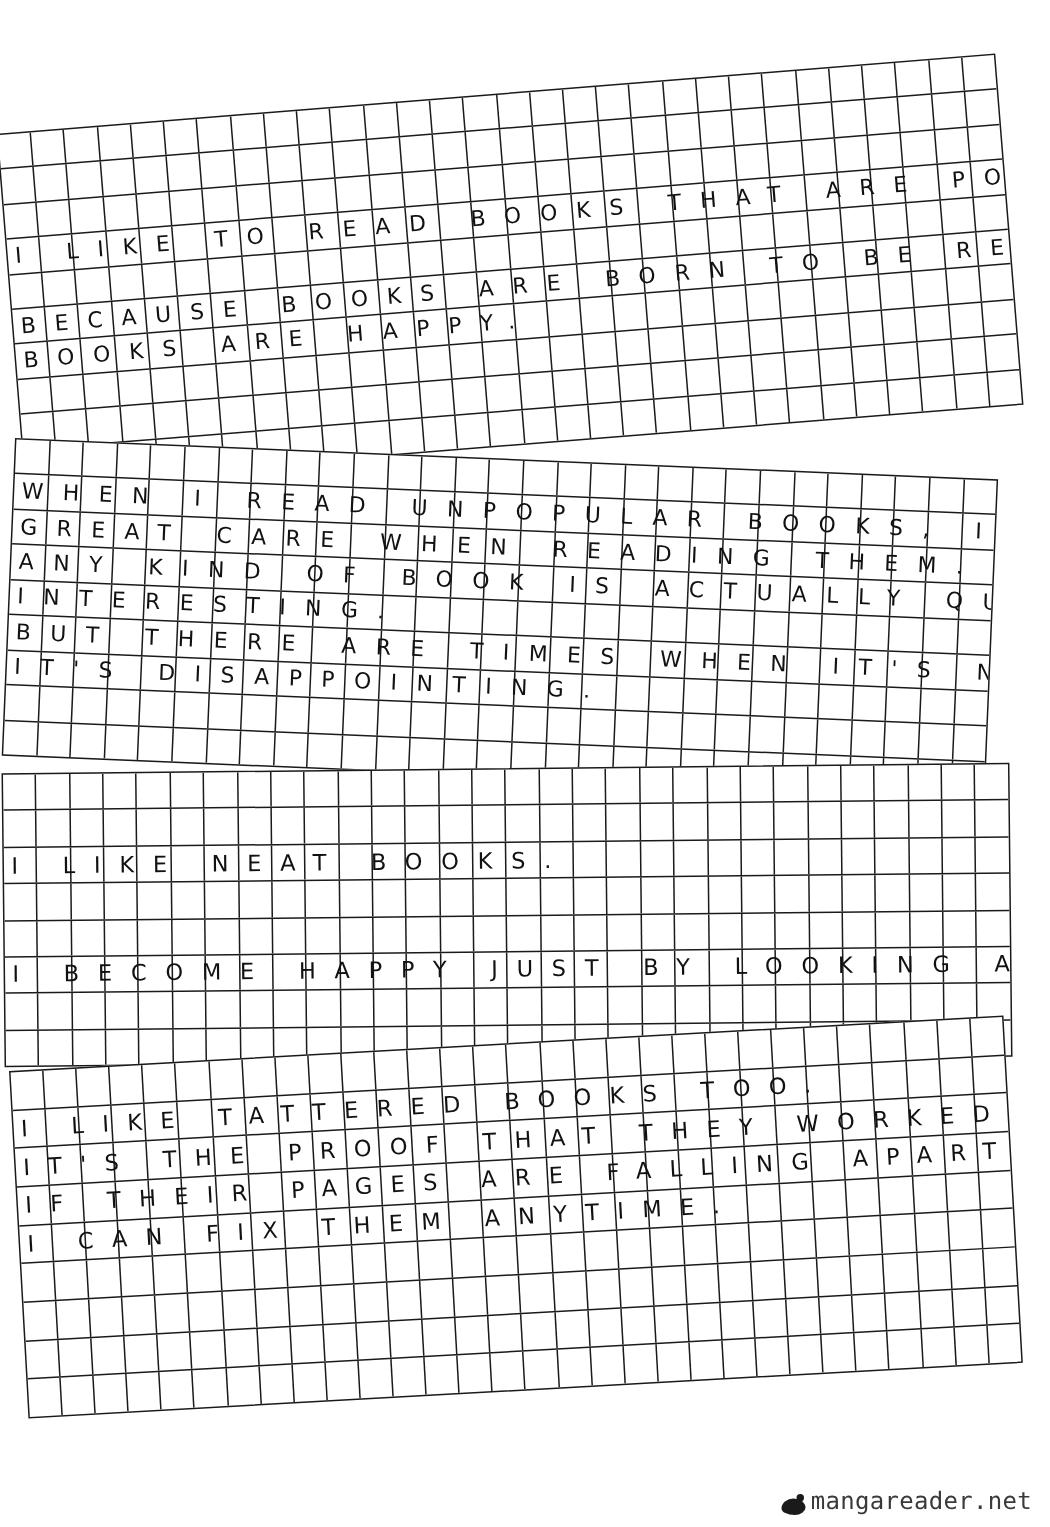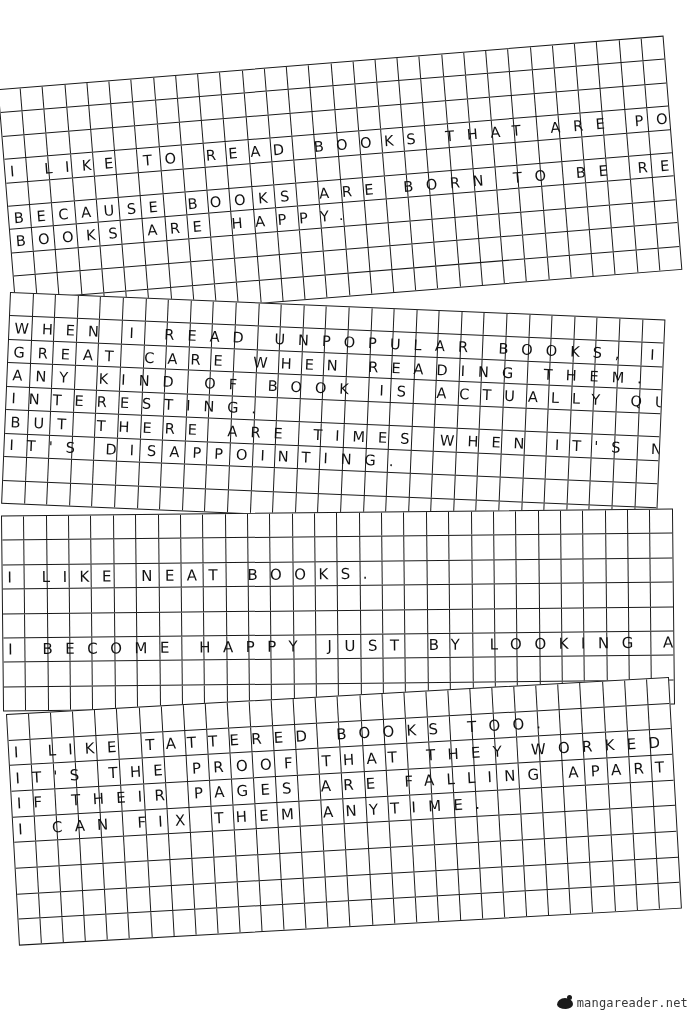"mangareader.net" .watermark { align-items: center -> flex-end; font-size: 12px -> 16px }
